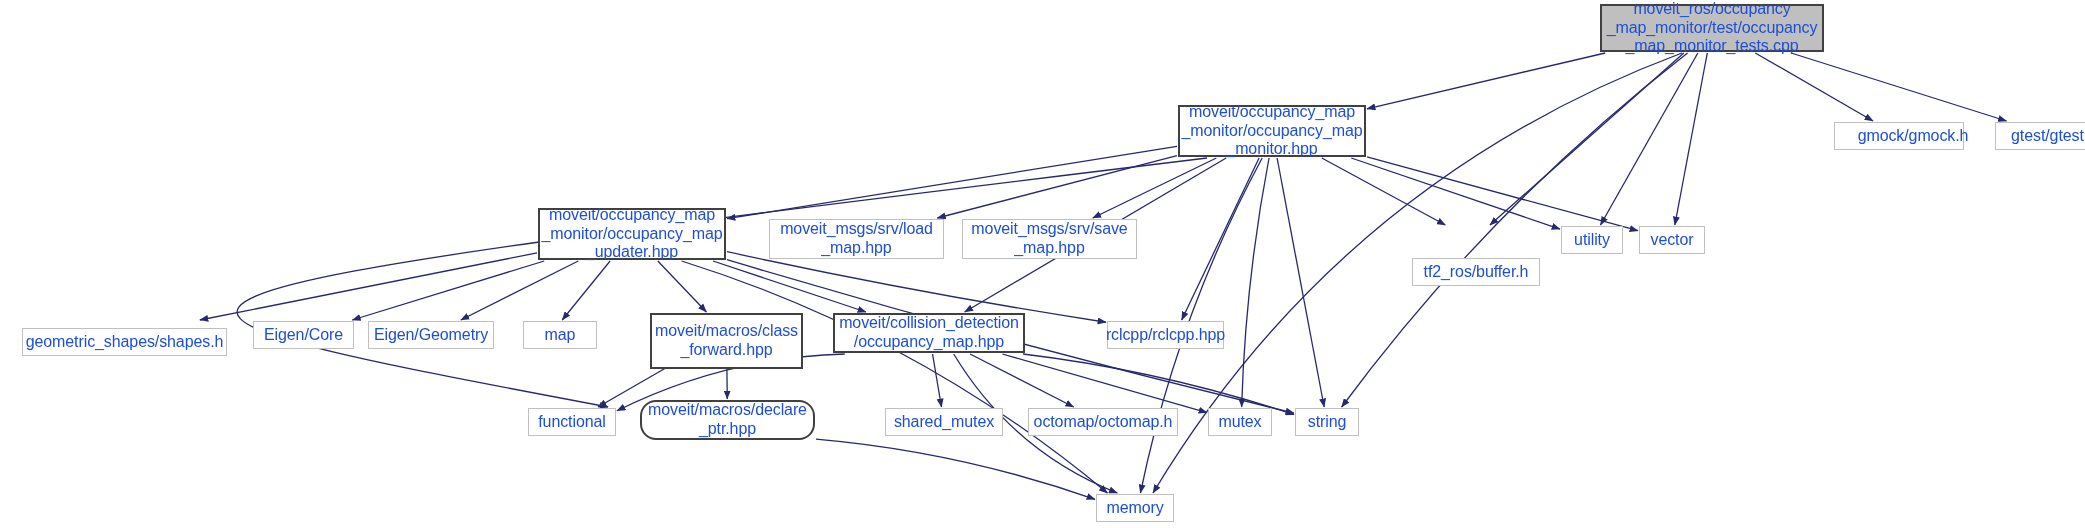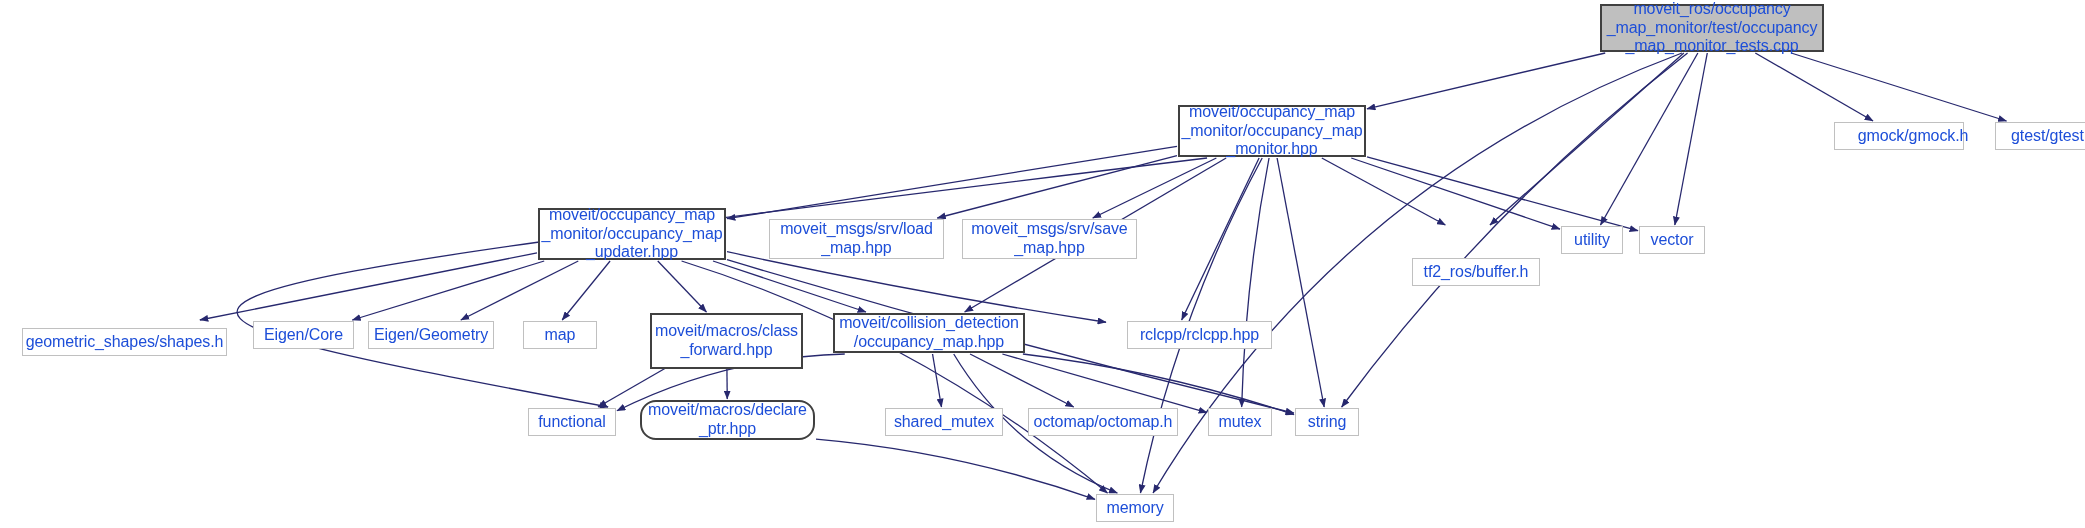"rclcpp/rclcpp.hpp" div.node { margin-left: 20px -> none; width: 145px -> 117px }
